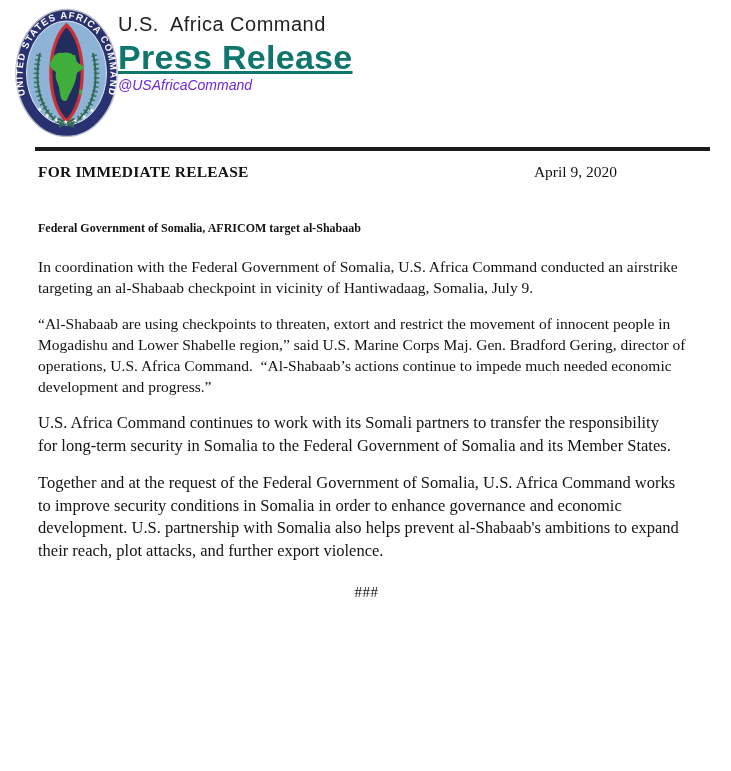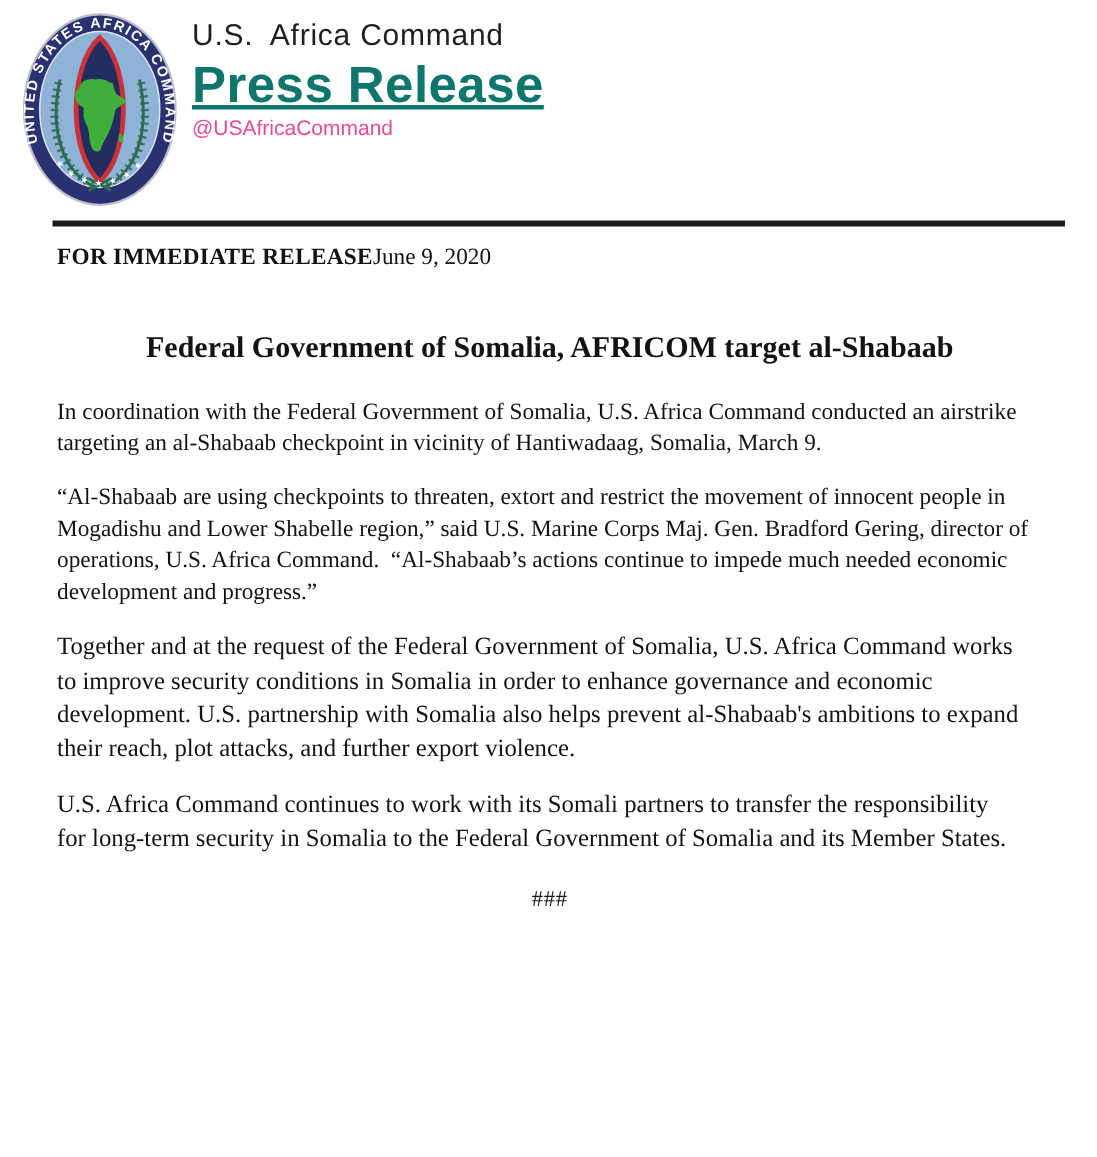"U.S. Africa Command" .masthead { margin-left: 10px -> none }
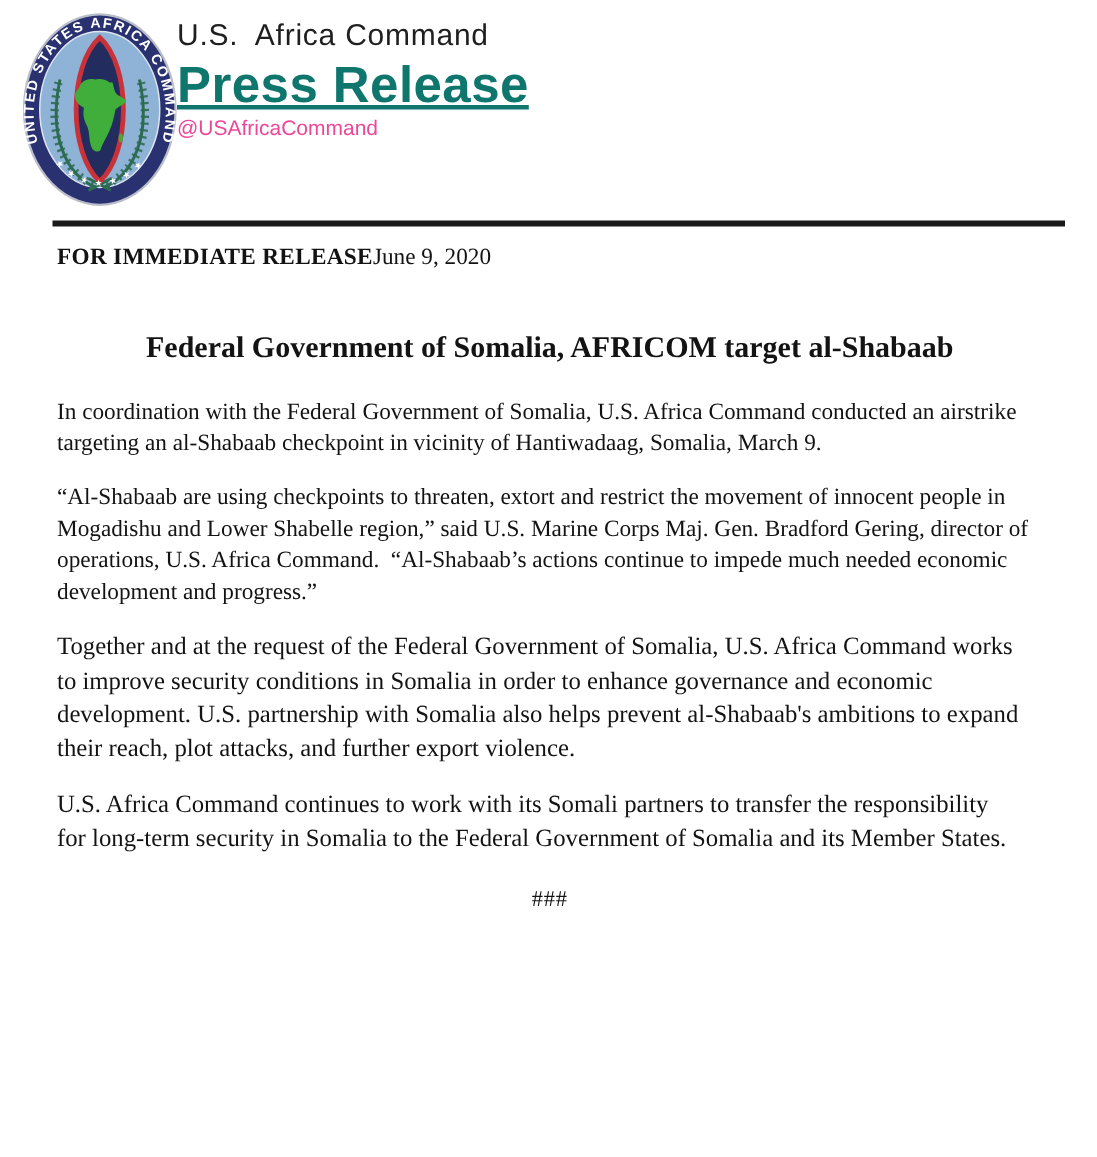"@USAfricaCommand" .mast-social { color: #ec4899 -> #6d28d9; font-style: none -> italic }
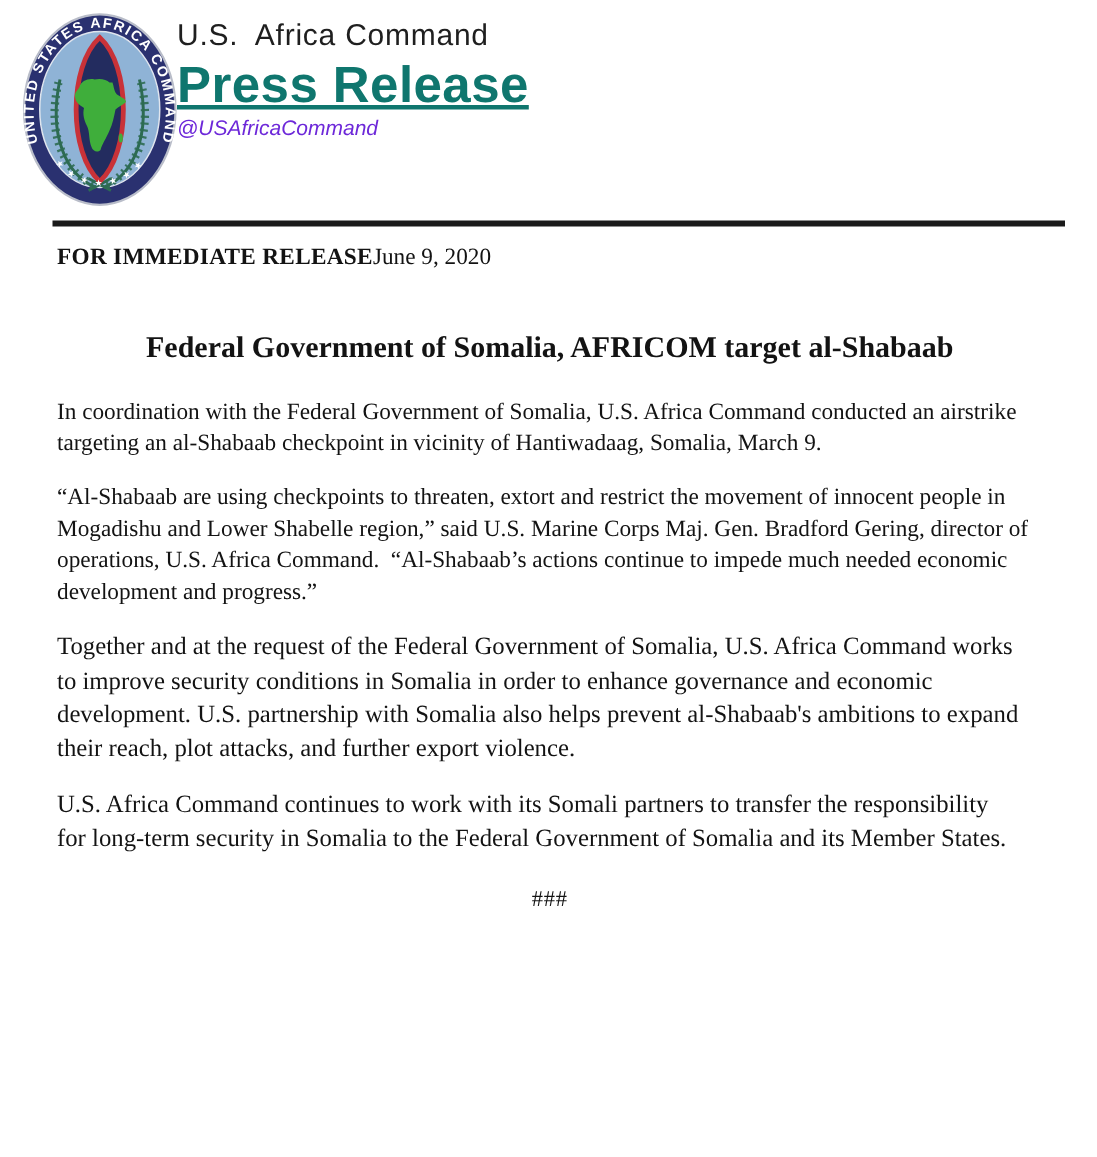"FOR IMMEDIATE RELEASE" .release-row { justify-content: none -> space-between }
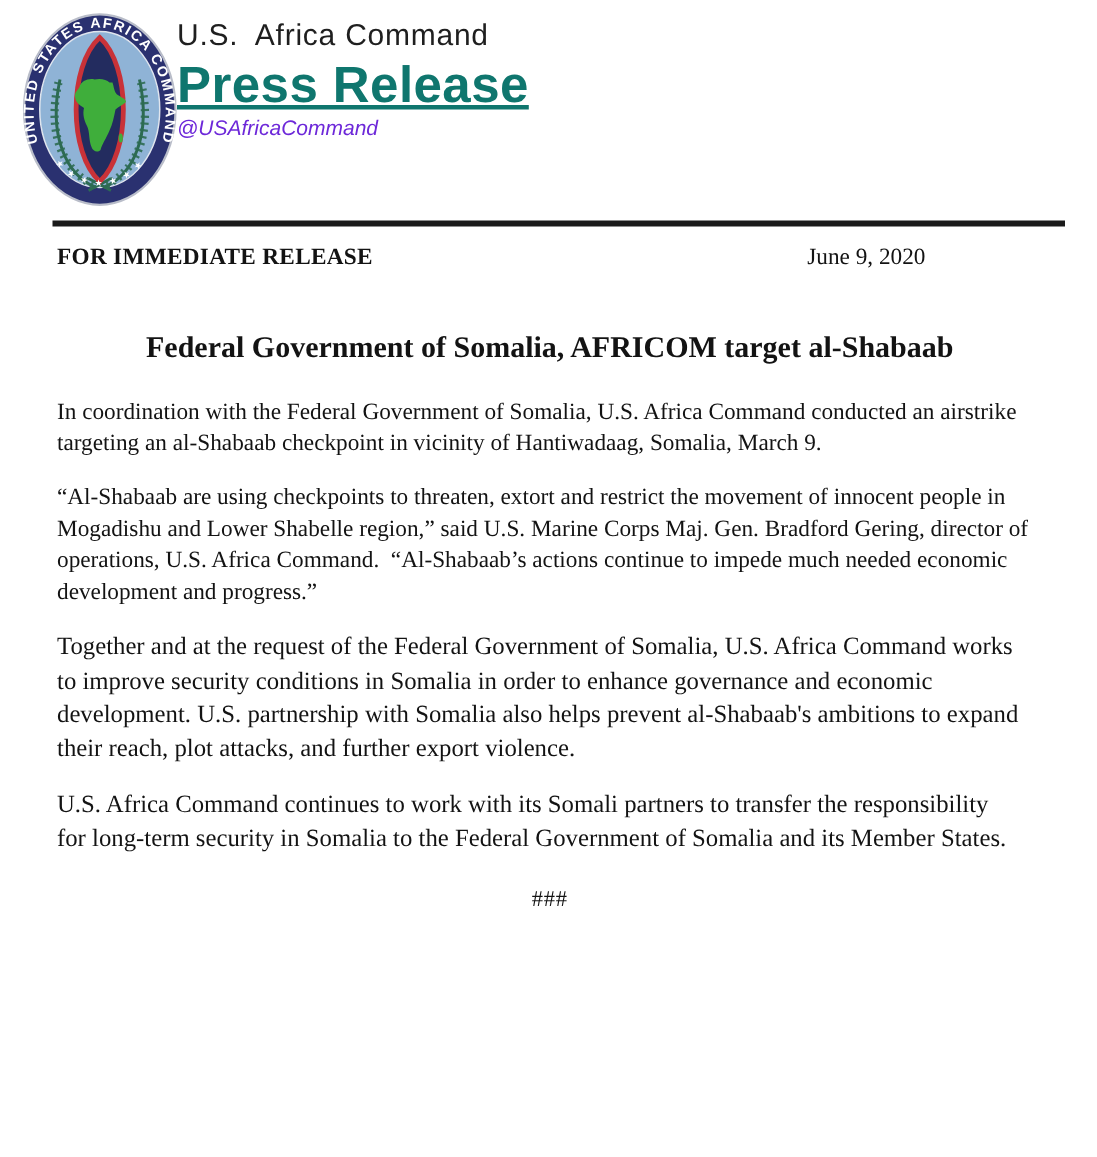"June 9, 2020" span.release-date { text: June -> April }
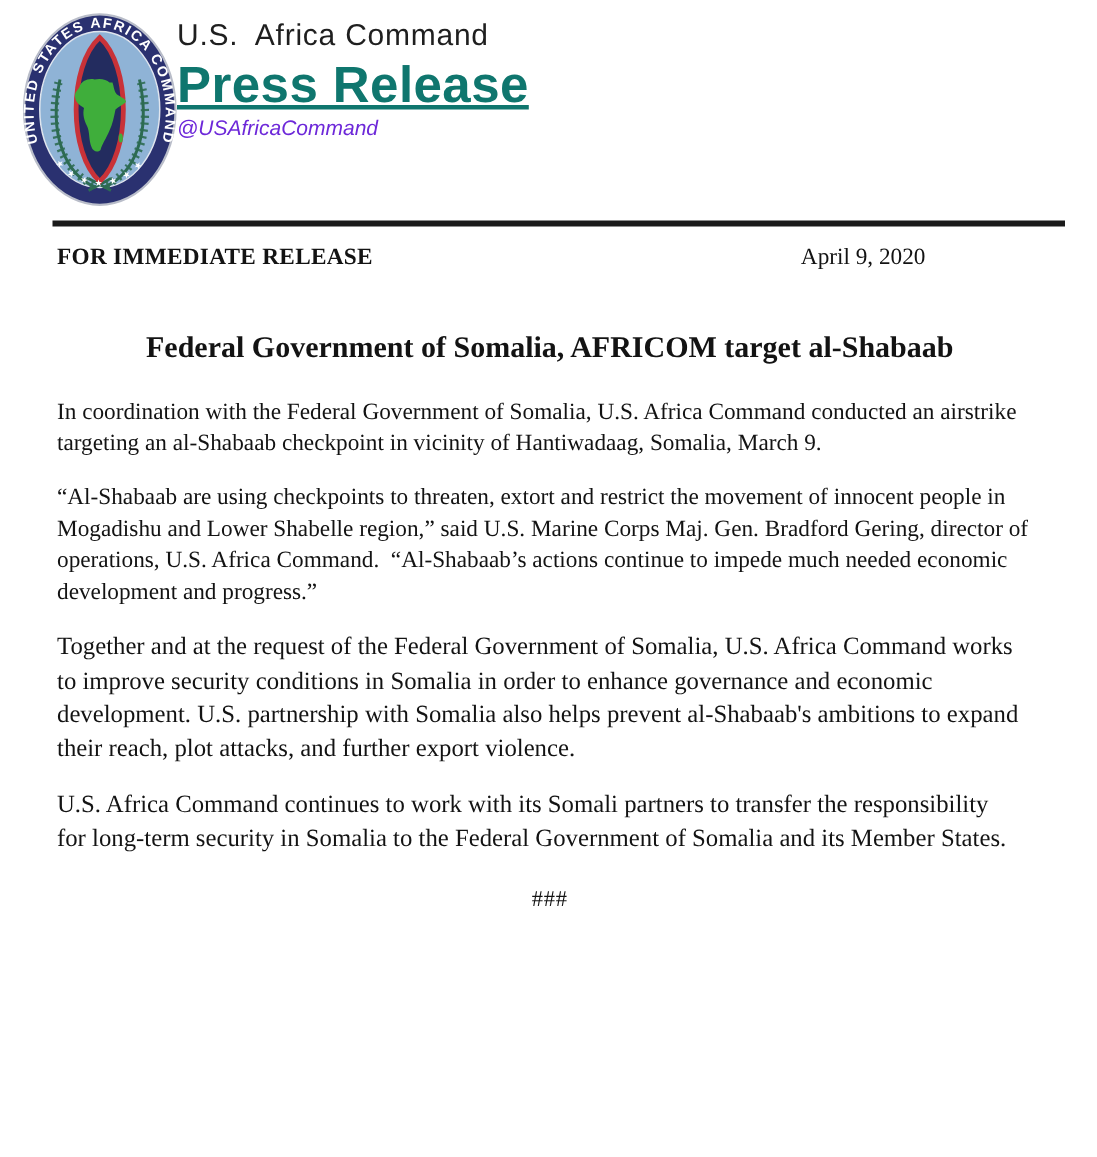"Federal Government of Somalia, AFRICOM" .title { font-size: 20px -> 12px; text-align: center -> none }
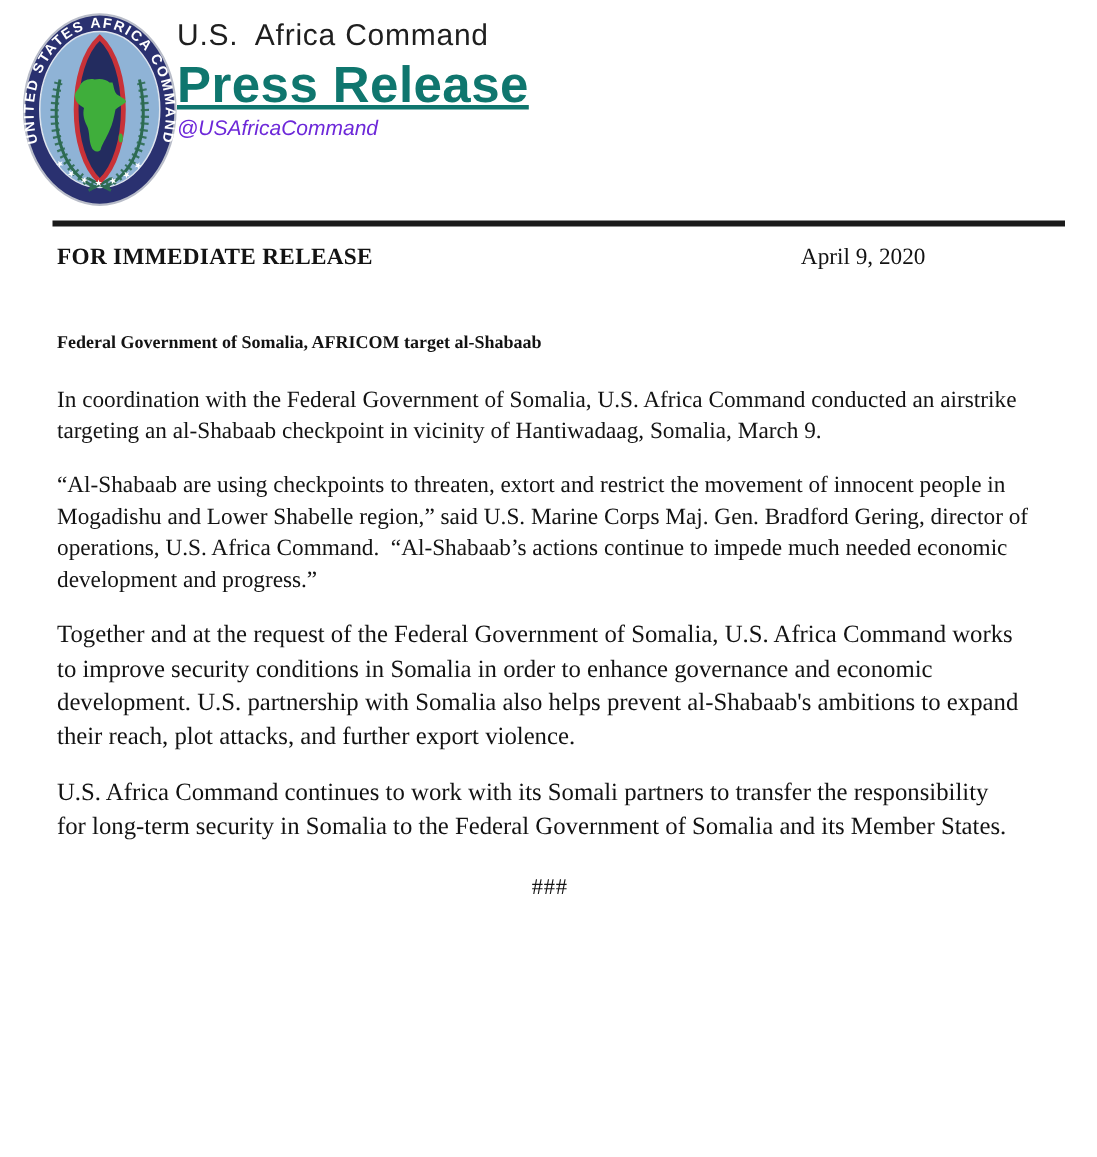"In coordination with the Federal" div.para { text: March -> July }
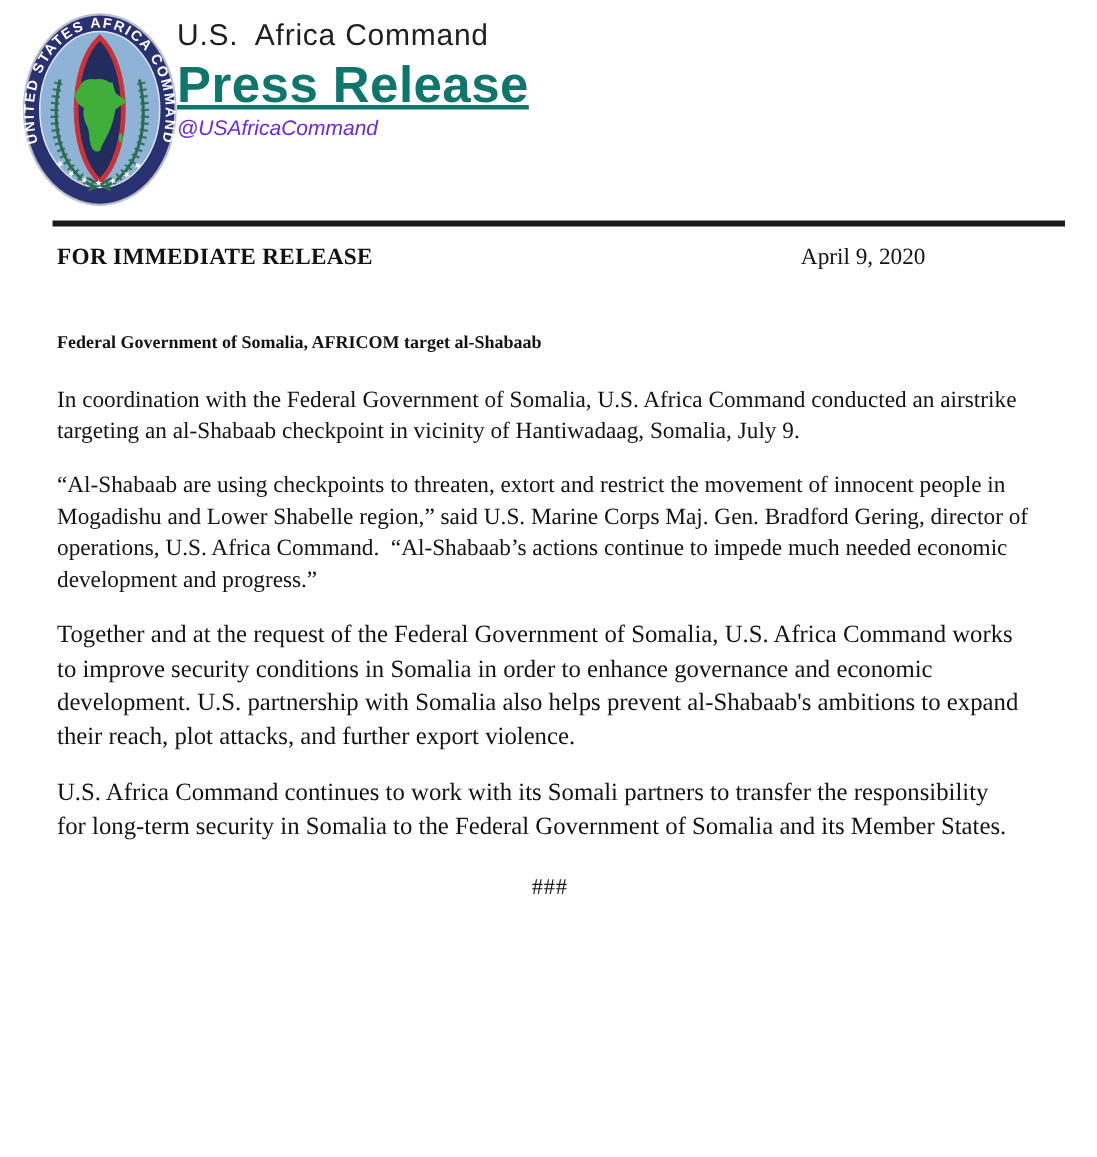"Together and at the request" div.para { order: before "U.S. Africa Command continues to" -> after "U.S. Africa Command continues to" }
